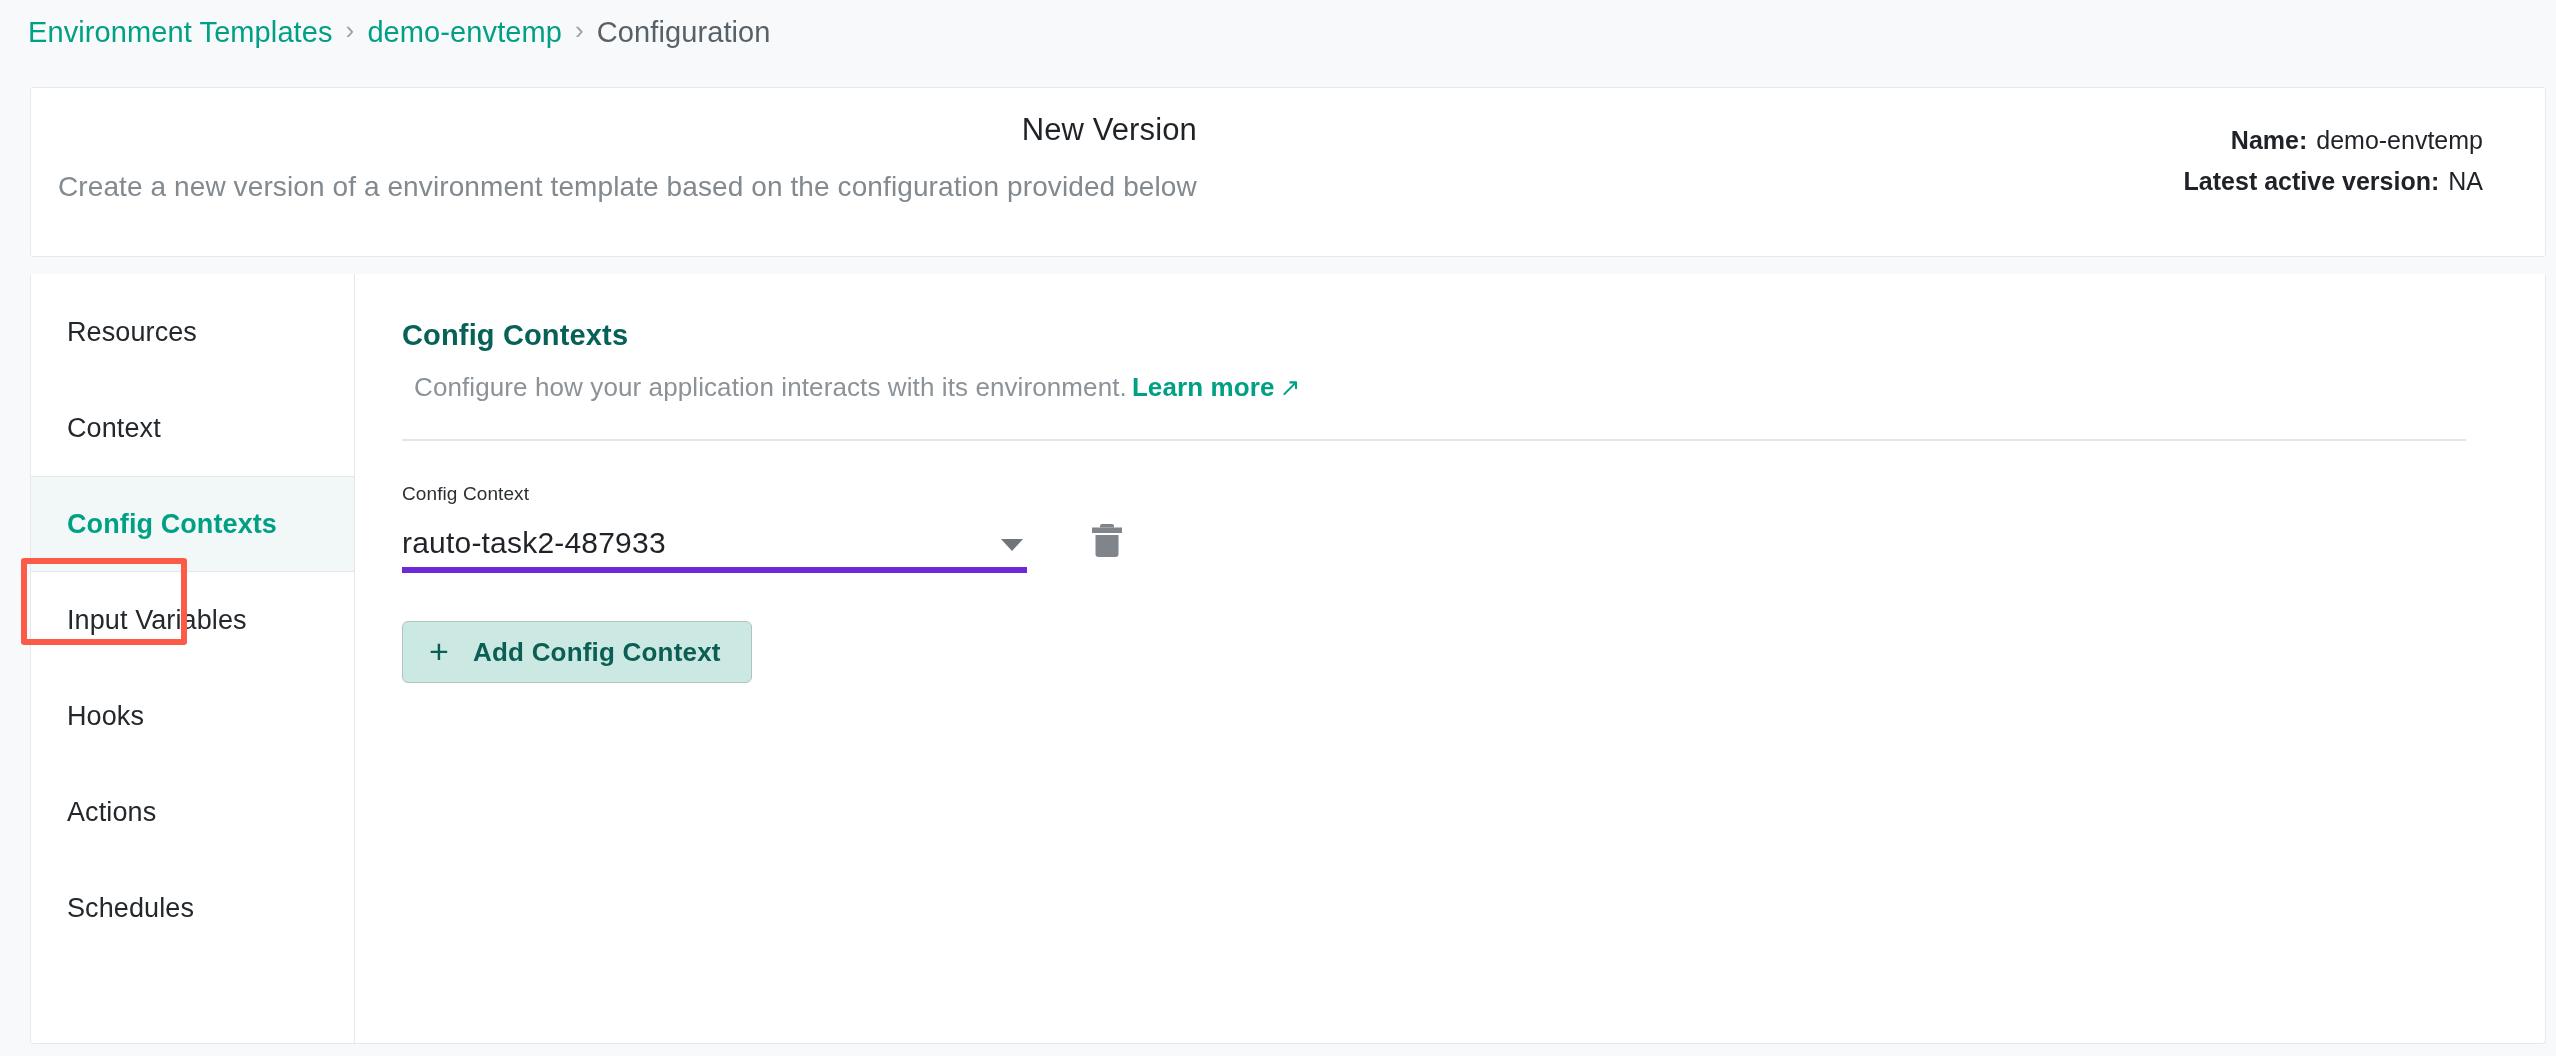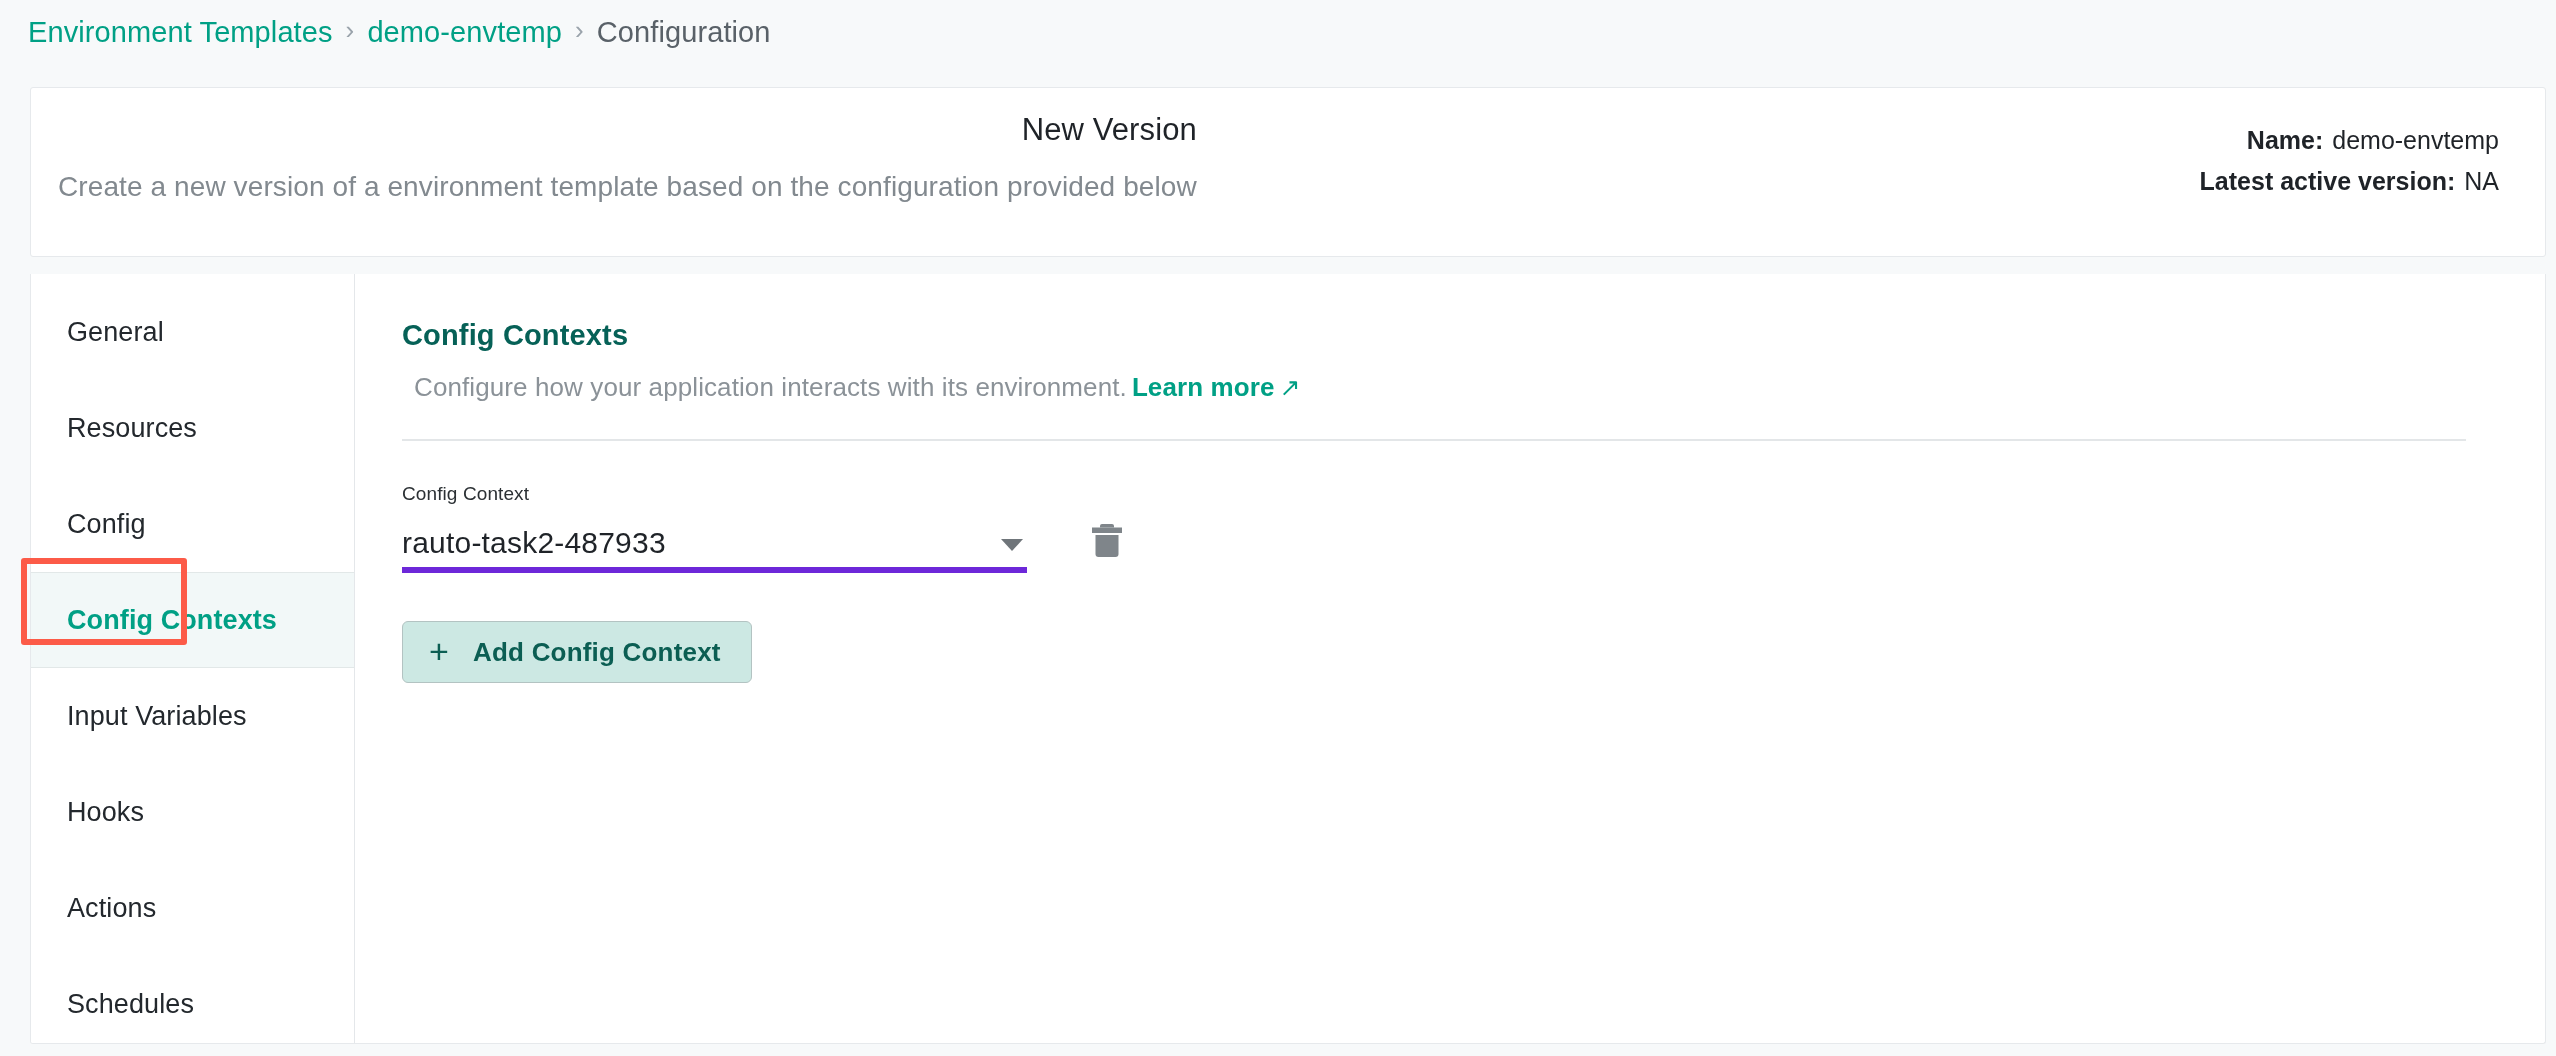"Name: demo-envtemp" .header-right { right: 46px -> 62px }
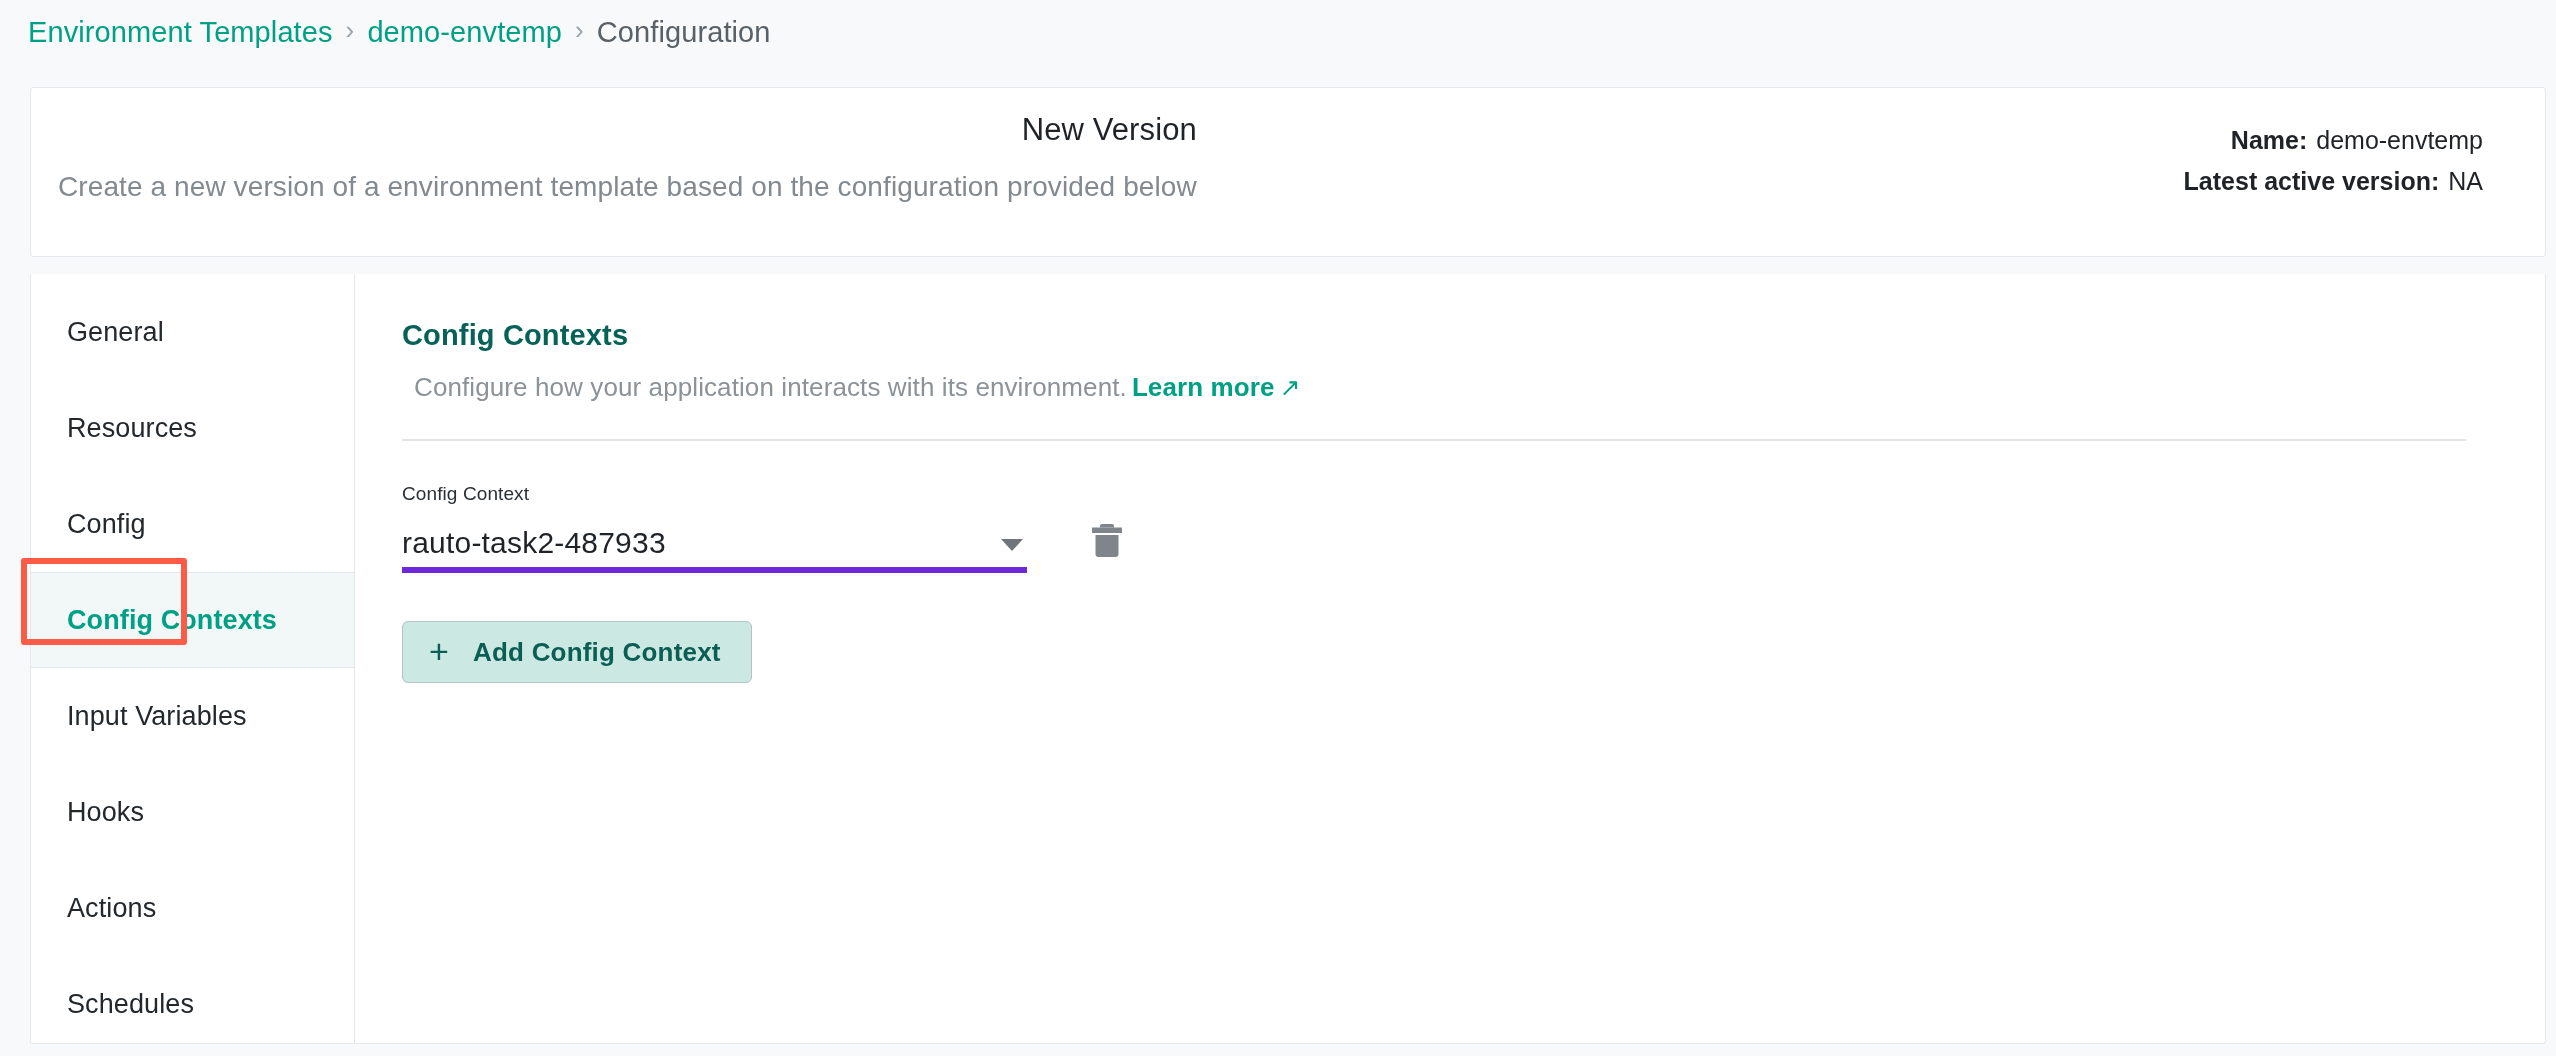"General" div.nav-item { html: <div>General</div> -> none }
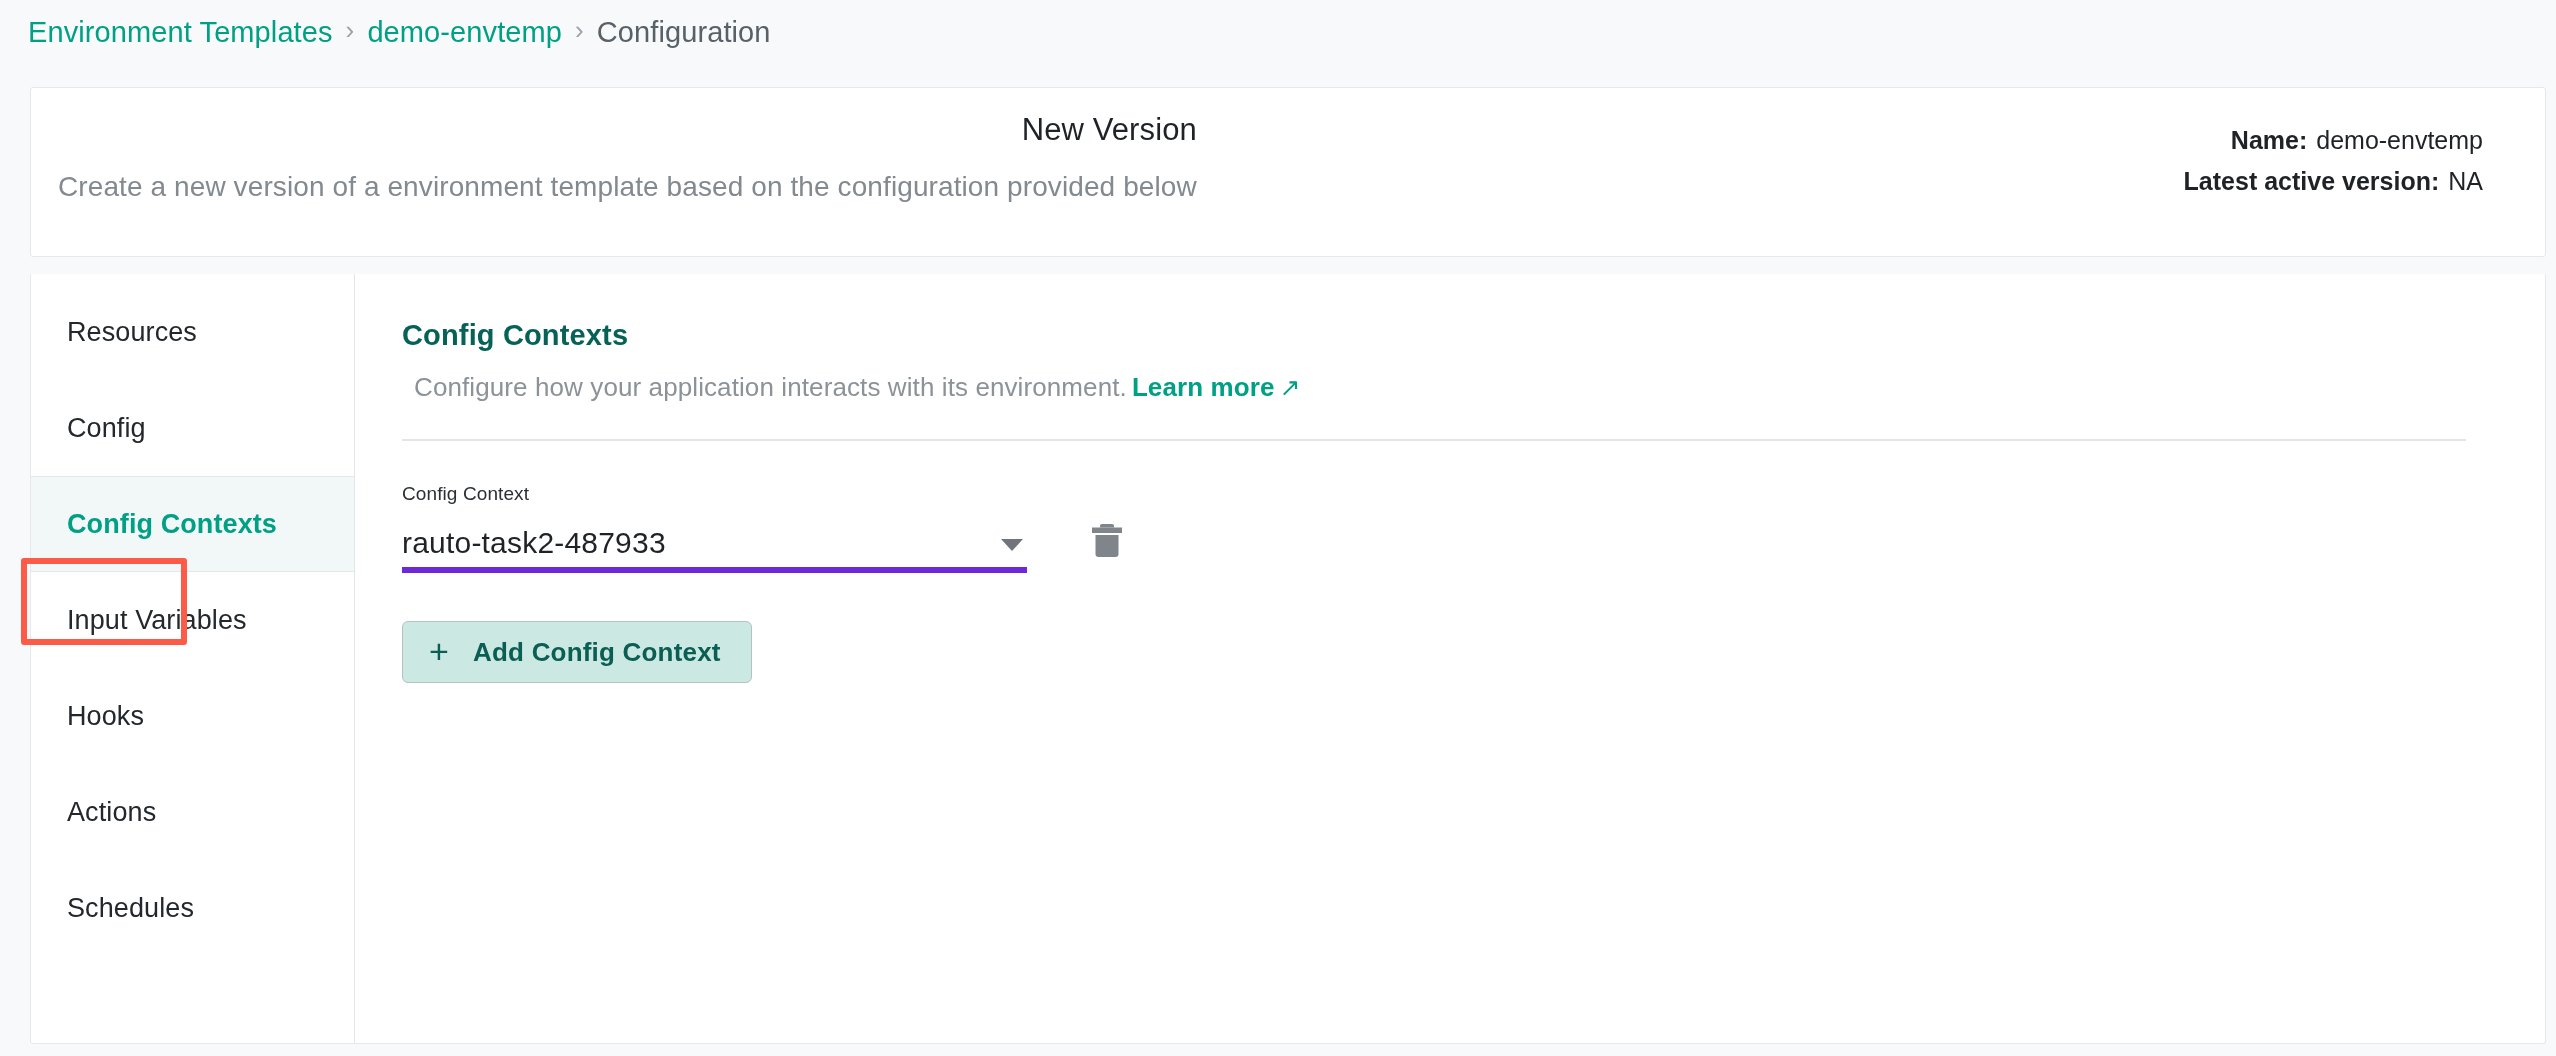"Config" div.nav-item { text: Config -> Context }
